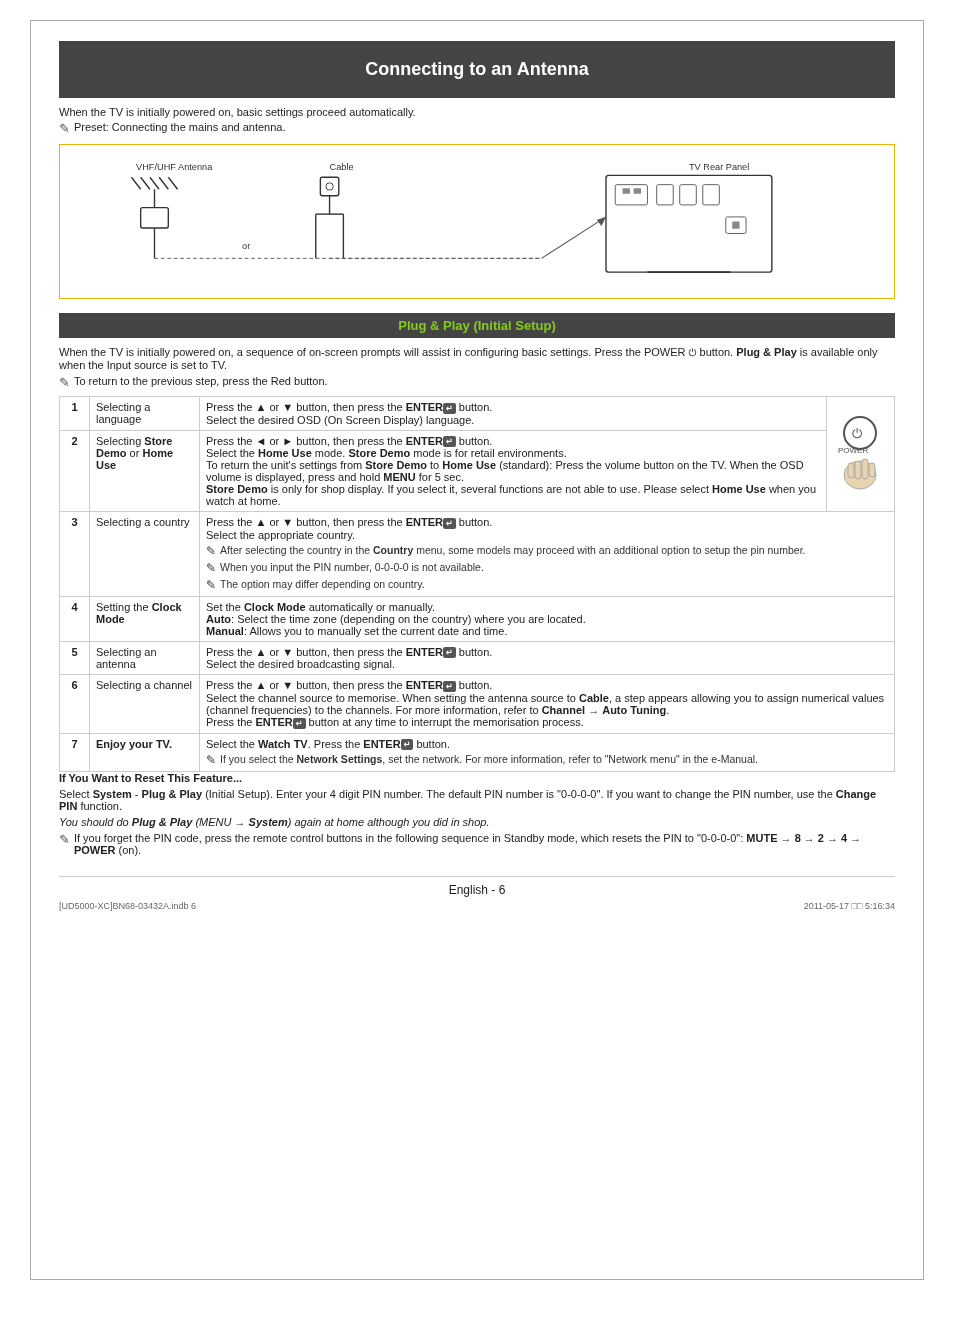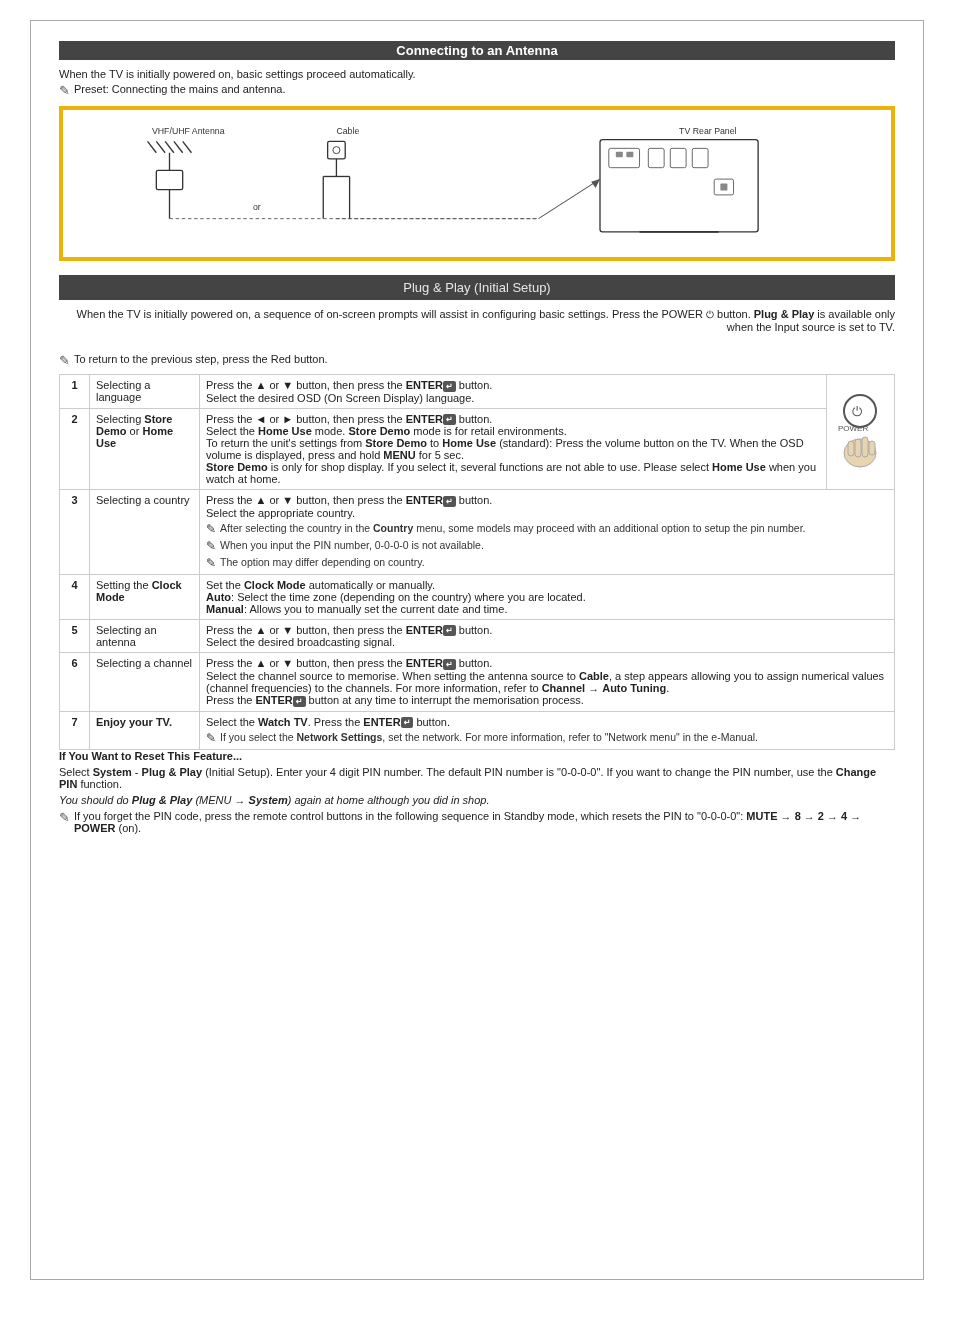"Connecting to an Antenna" .section-header { font-size: 13px -> 18px; padding: 2px 0 -> 18px 0 }
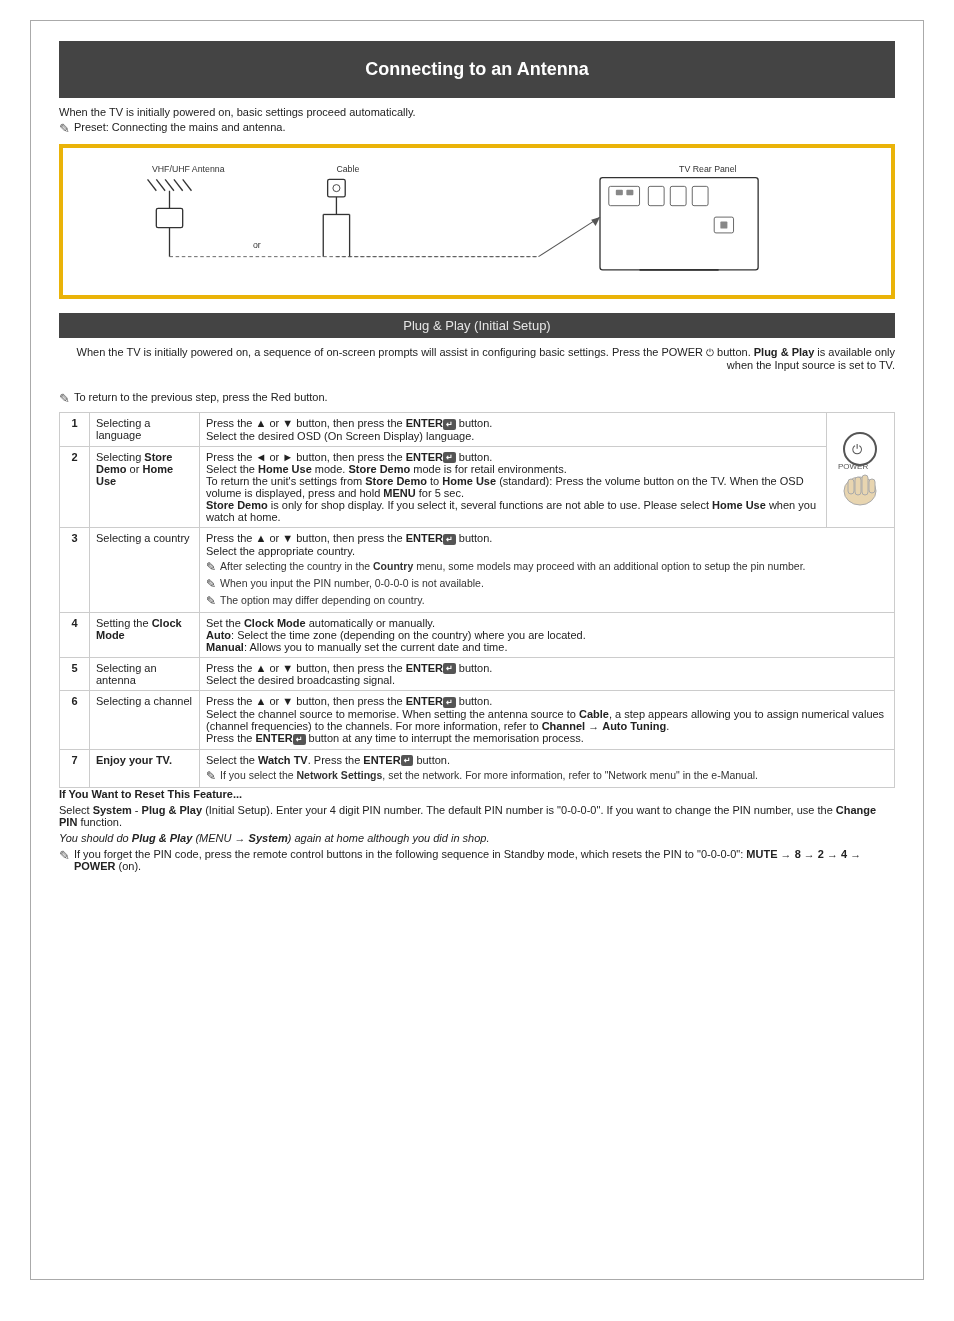"VHF/UHF Antenna" .antenna-diagram { border: 4px solid #eab308 -> 1px solid #eab308 }
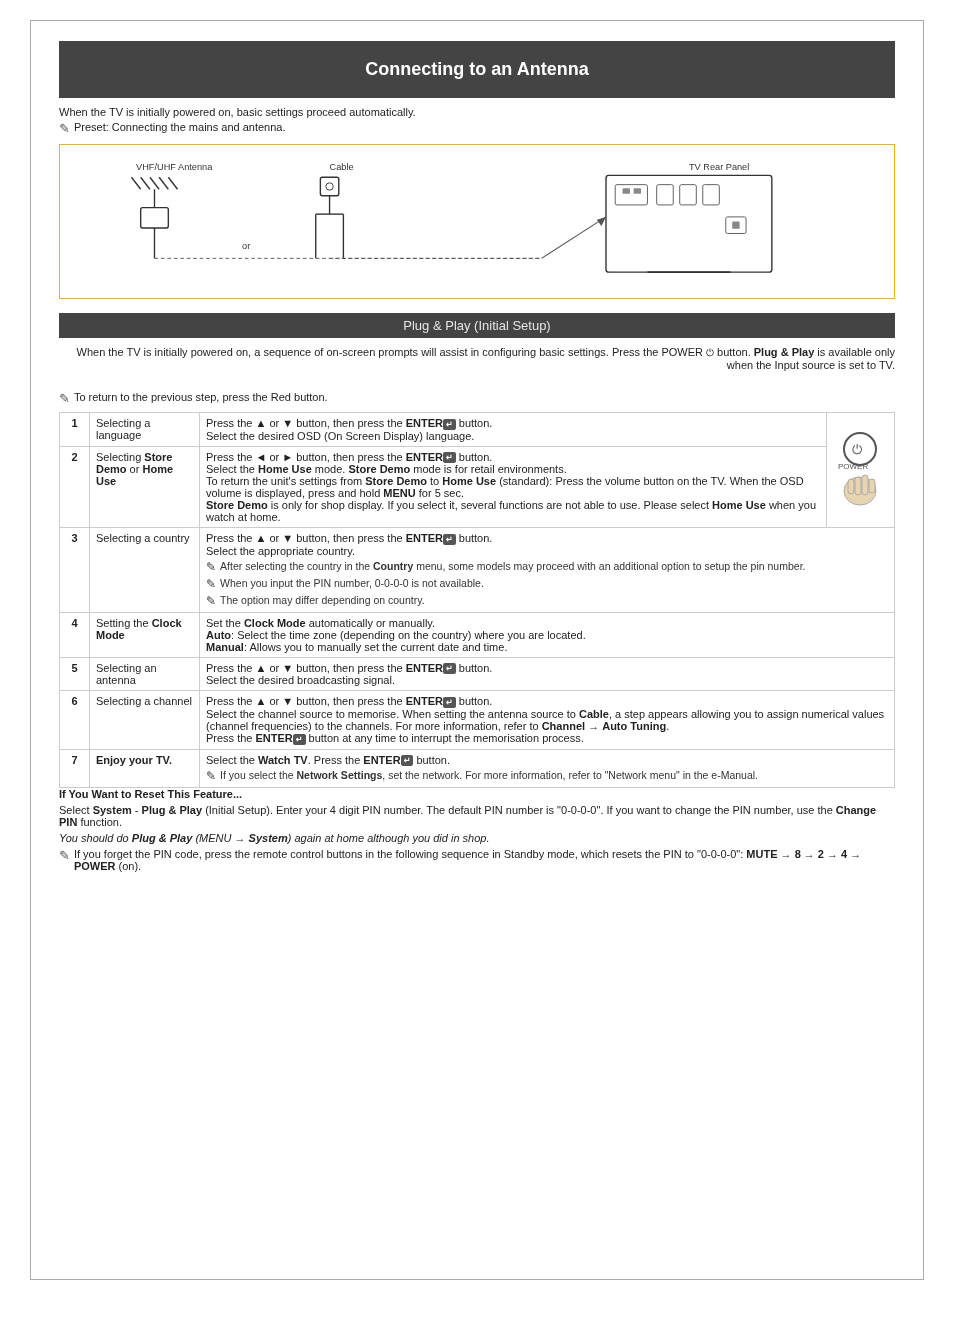"Plug & Play (Initial Setup)" .plug-play-header { color: #e5e5e5 -> #84cc16; font-weight: normal -> bold }
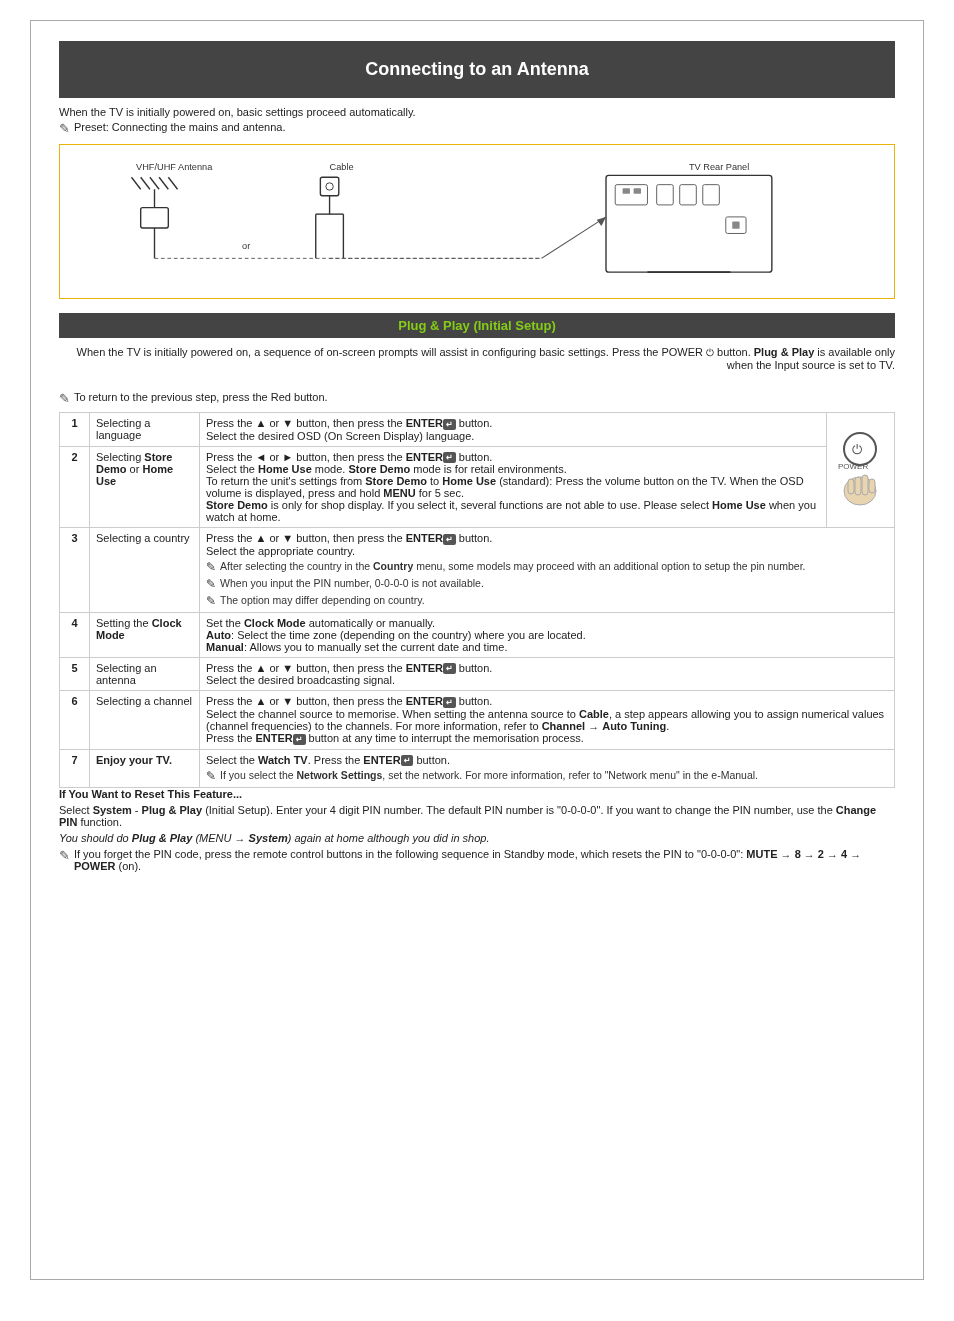"When the TV is initially powered on, a" .plug-play-intro { margin-bottom: 20px -> 4px; text-align: right -> none }
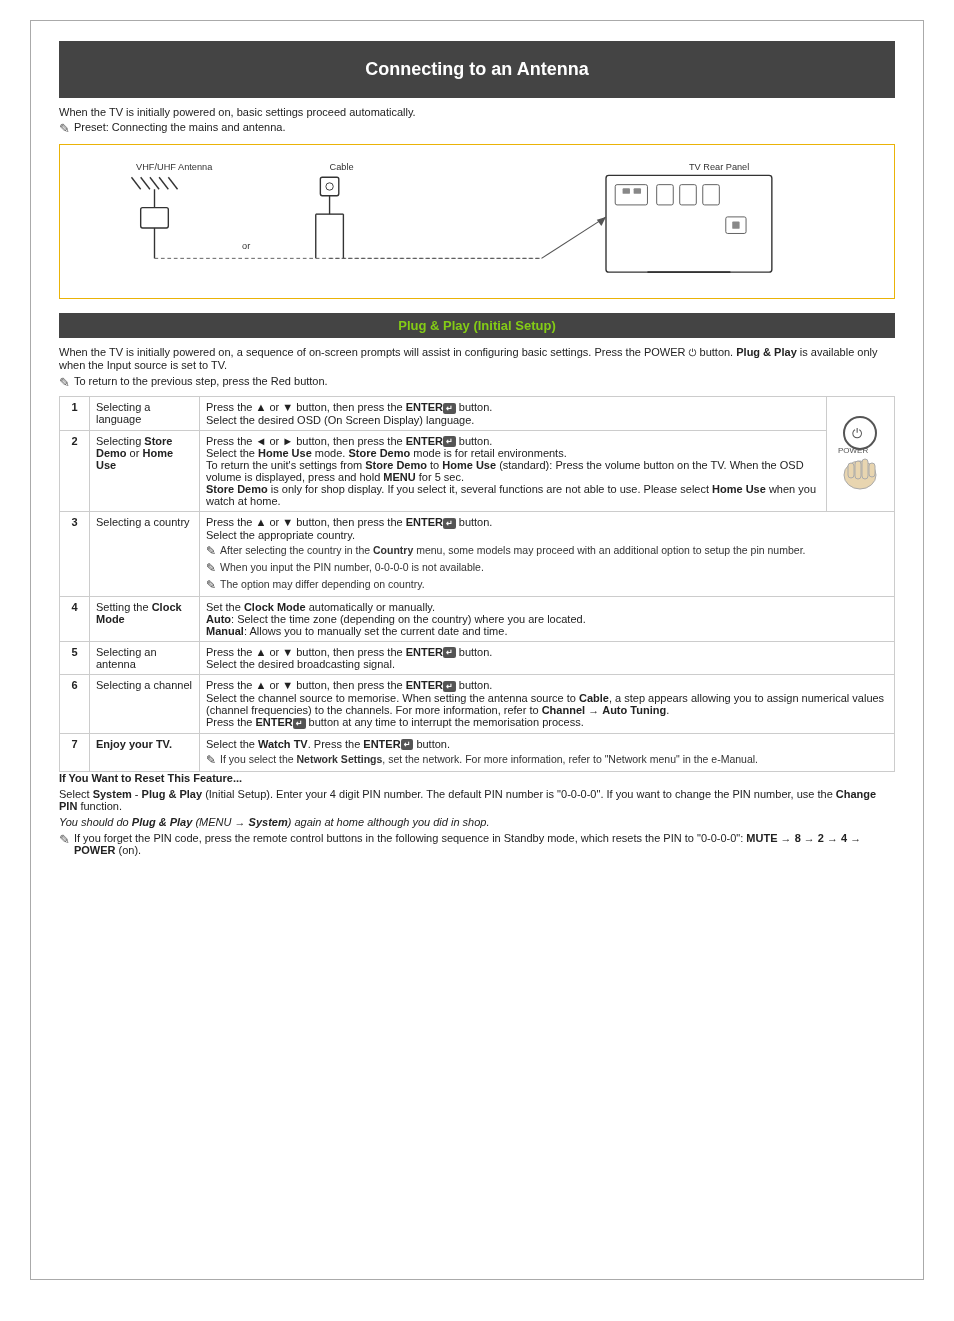"English - 6" div.footer-bar { html: none -> <div> <span>English - 6</span> </div> }
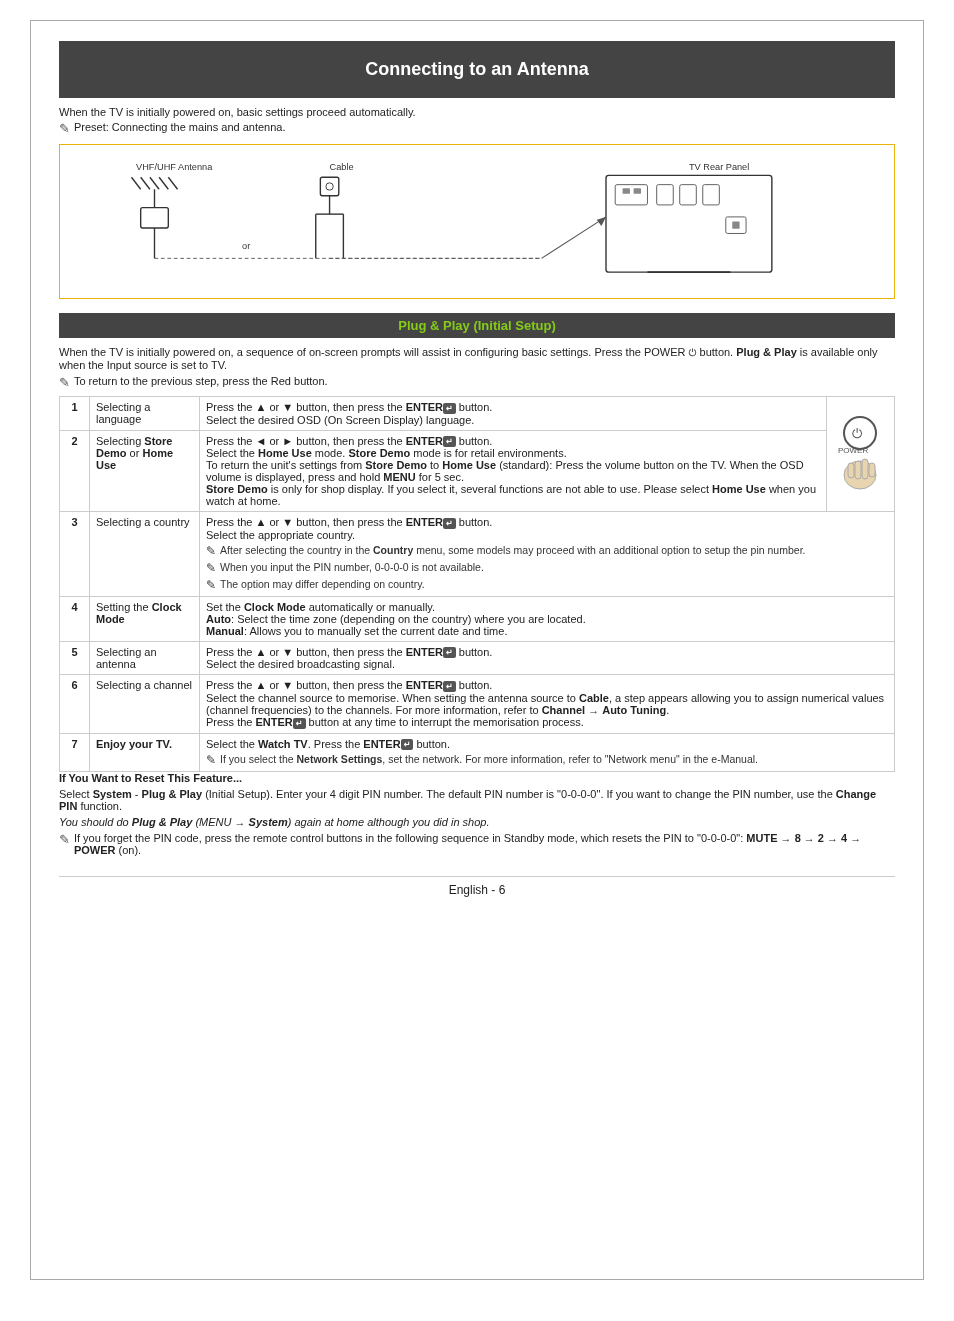"[UD5000-XC]BN68-03432A.indb 6" div.file-info { html: none -> <div> <span>[UD5000-XC]BN68-03432A.indb 6</span> <span>2011-05-17 □□ 5:16:34</span> </div> }
